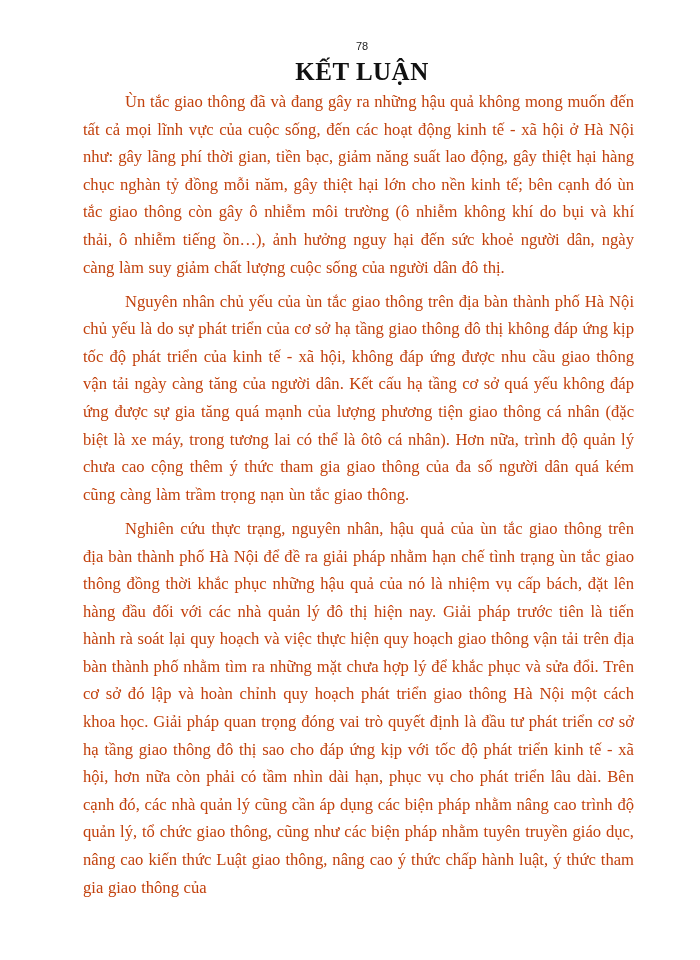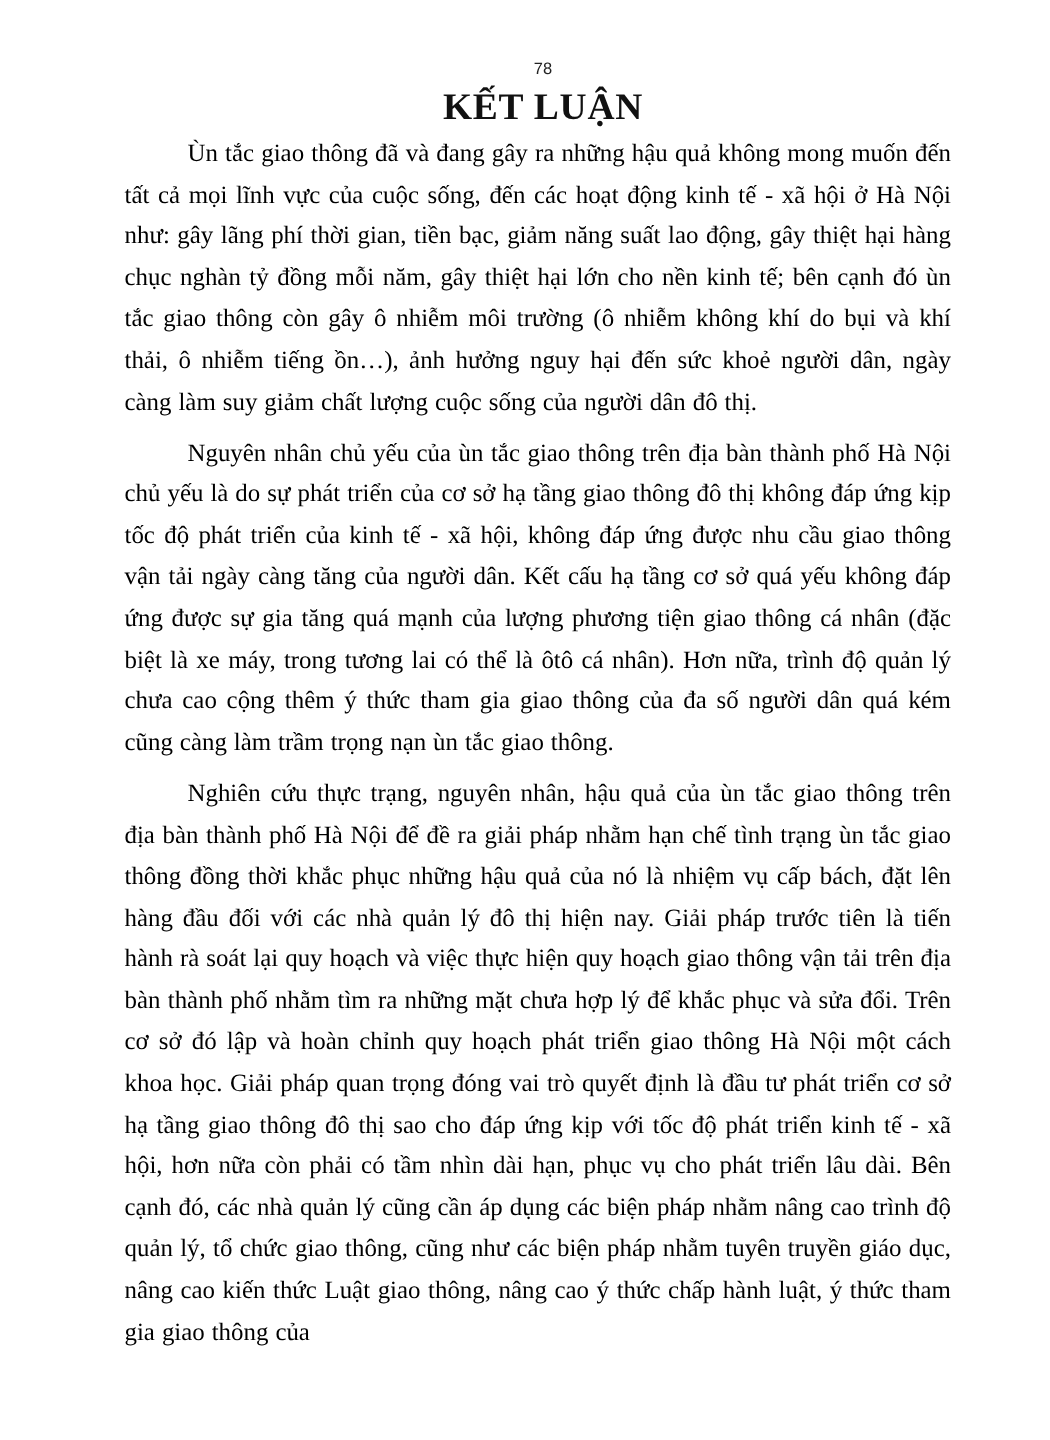"Ùn tắc giao thông đã" .body-text { color: #000000 -> #c2410c }
